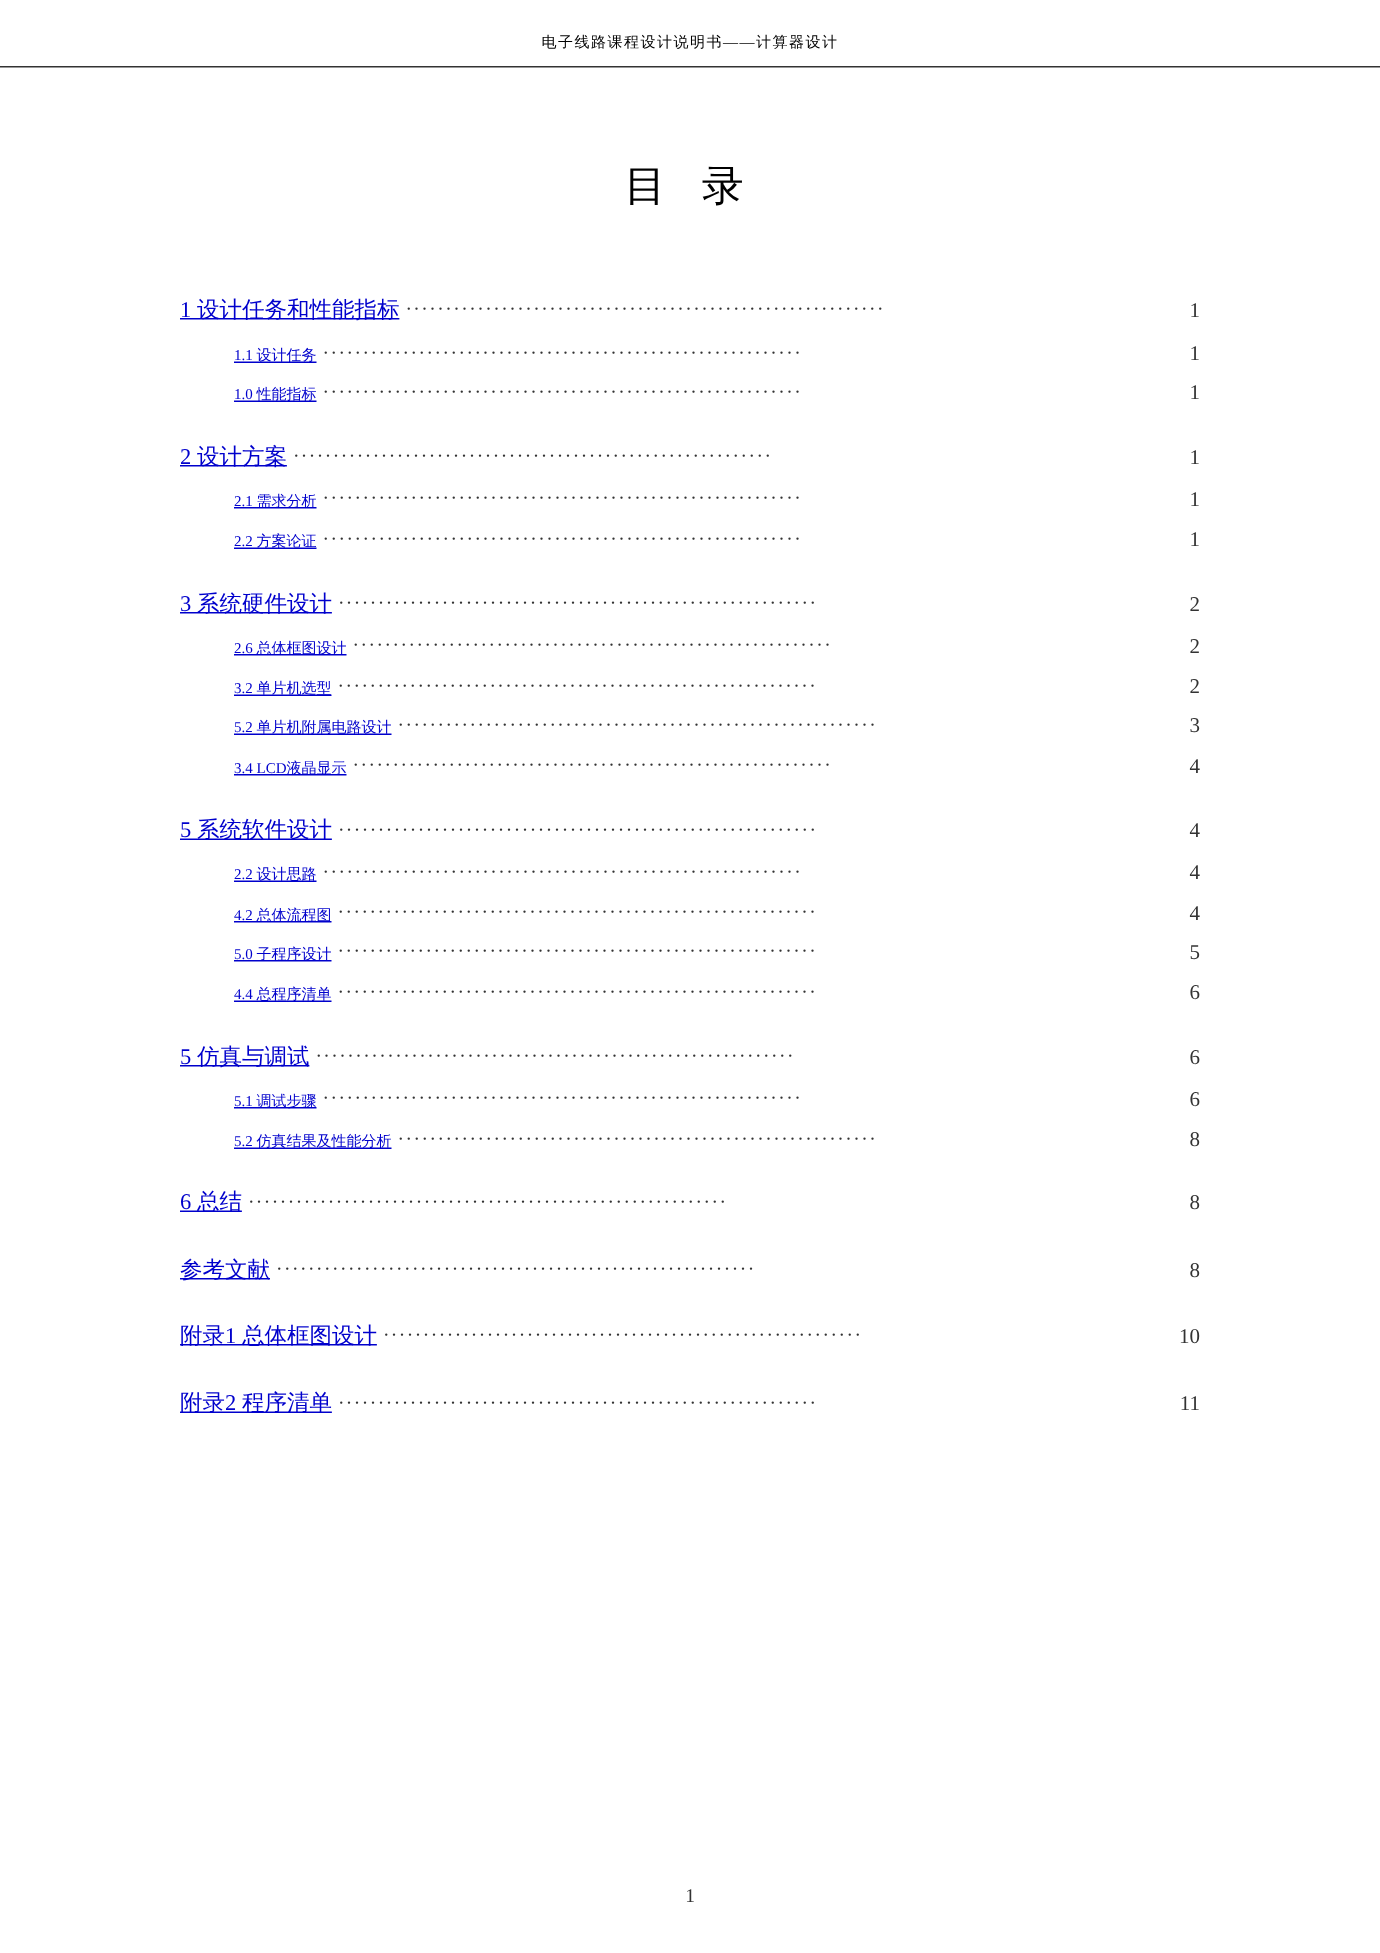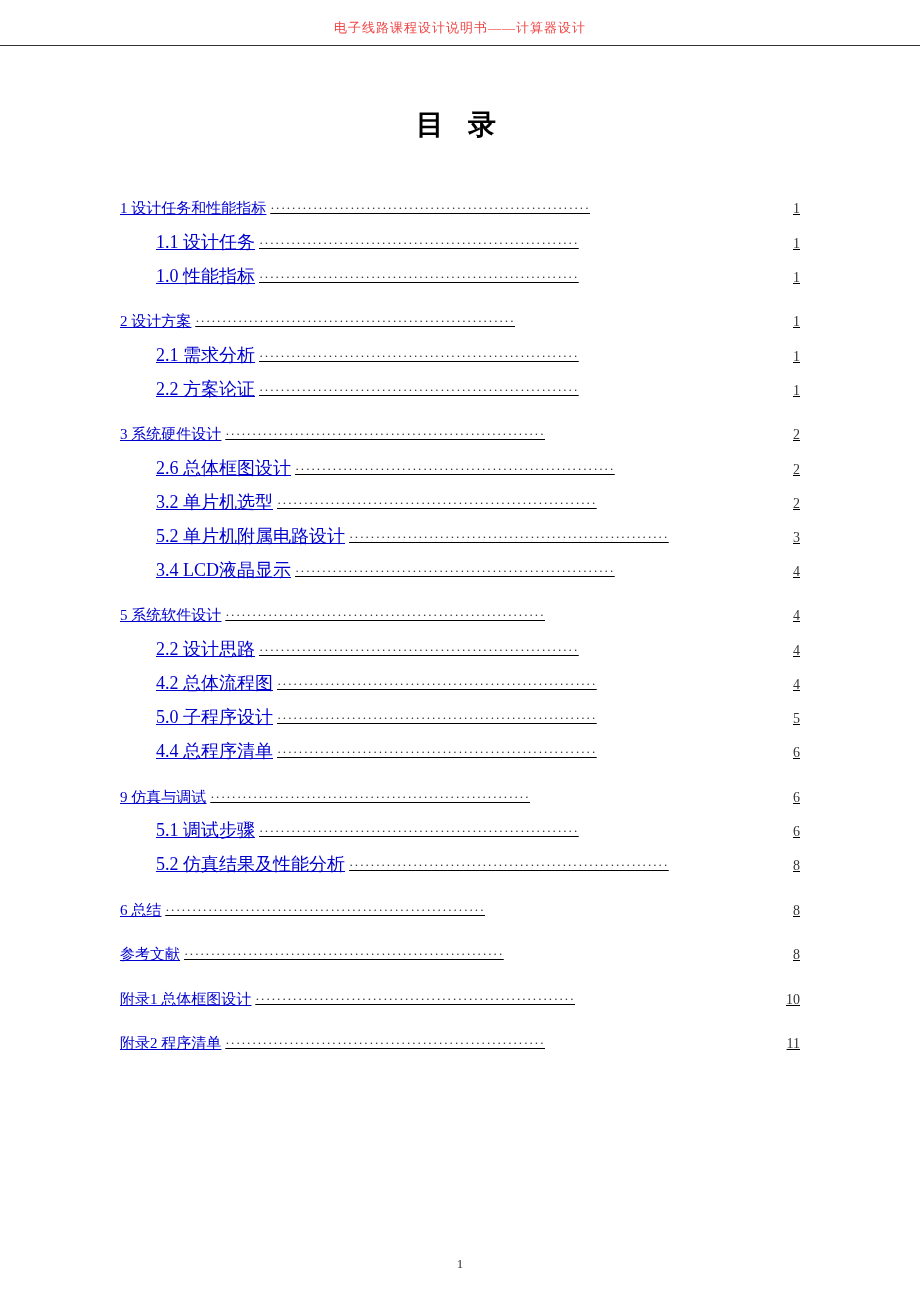"电子线路课程设计说明书——计算器设计" .header-text { color: #ef4444 -> #000000; font-size: 13px -> 10px }
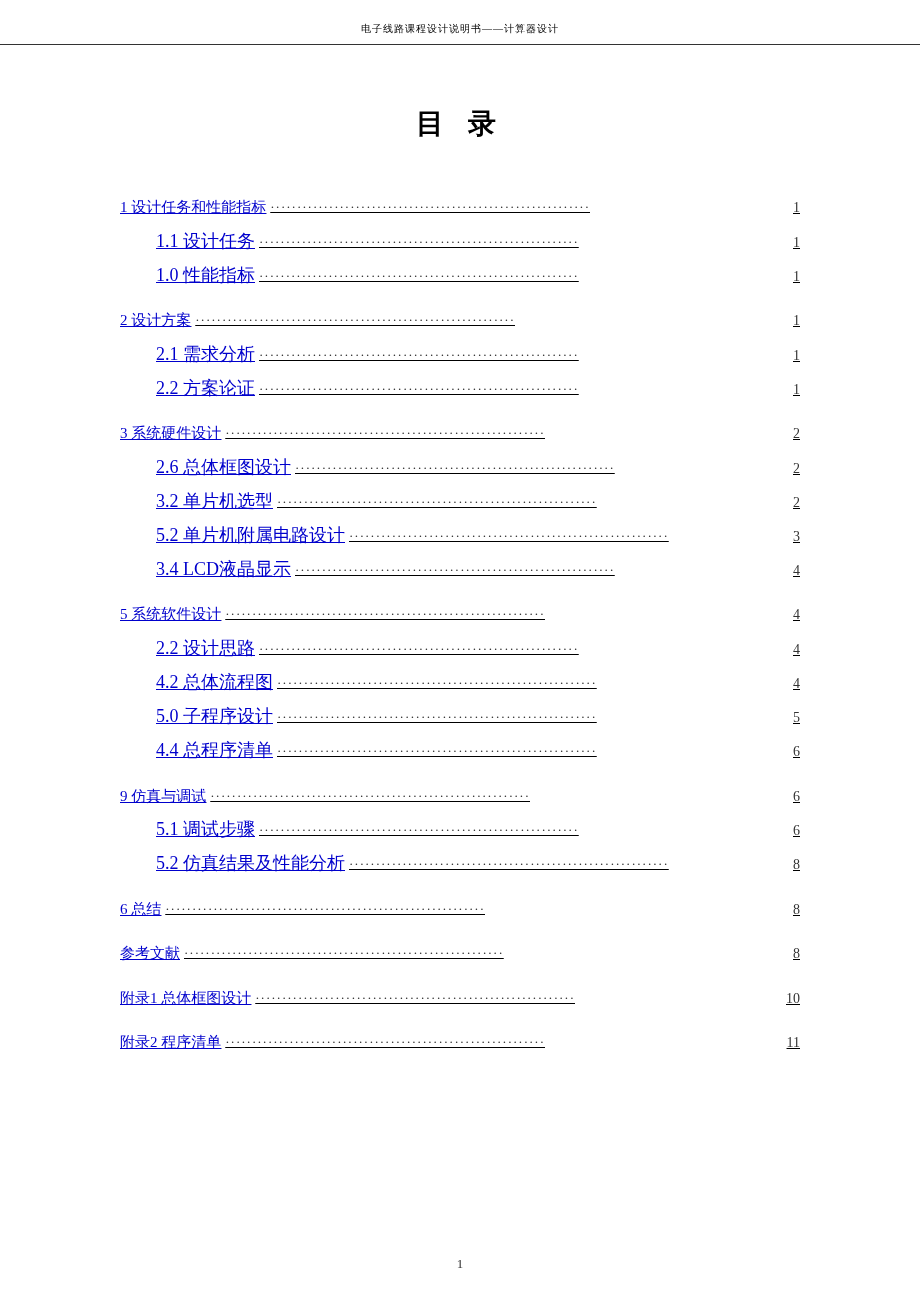"目 录" .toc-title { font-weight: bold -> normal }
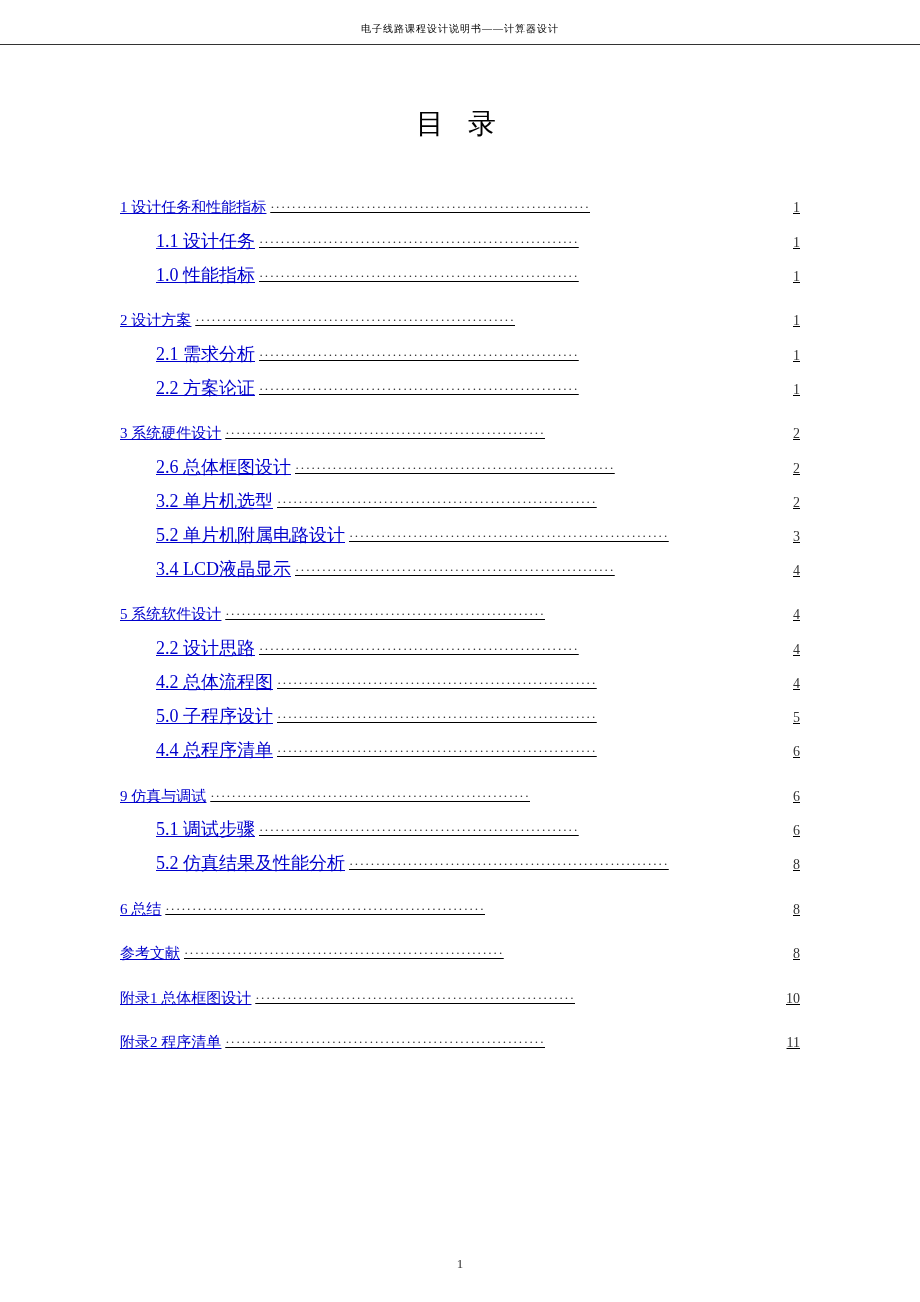"1 设计任务和性能指标" .toc-entries { text-decoration: underline -> none }
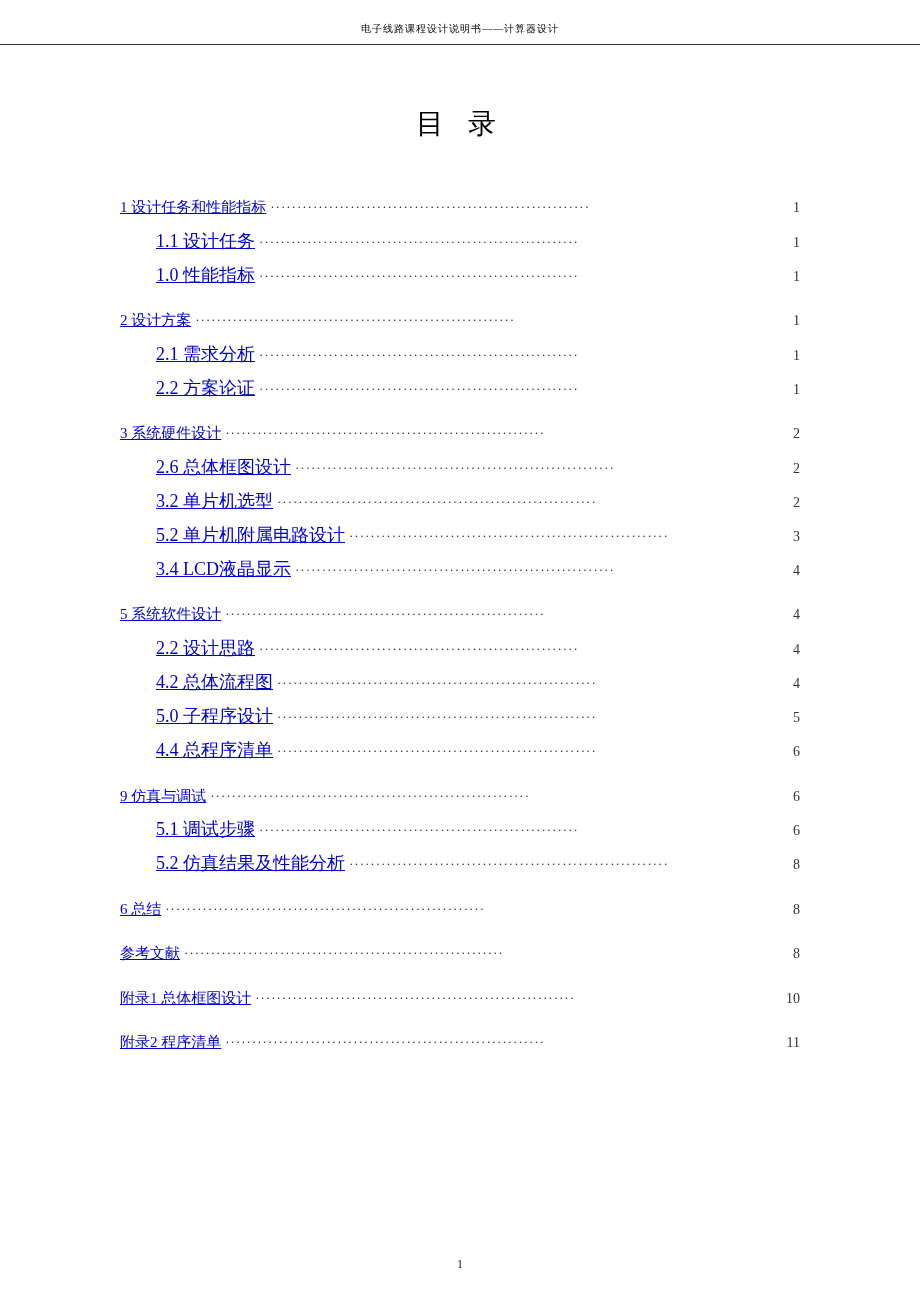"1.1 设计任务" .toc-label { font-size: 18px -> 10px }
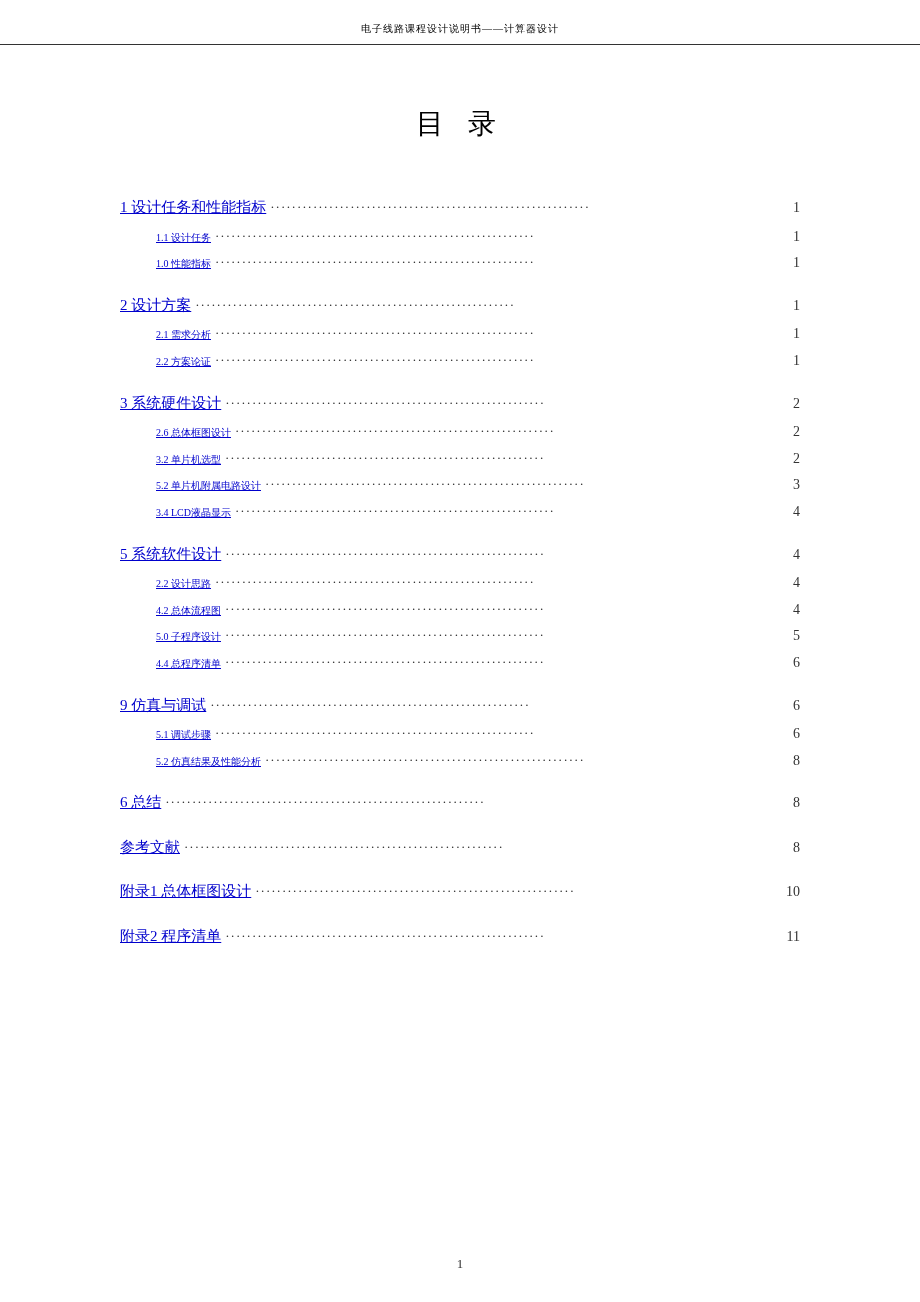"9 仿真与调试" span.toc-label { text: 9 -> 5 }
